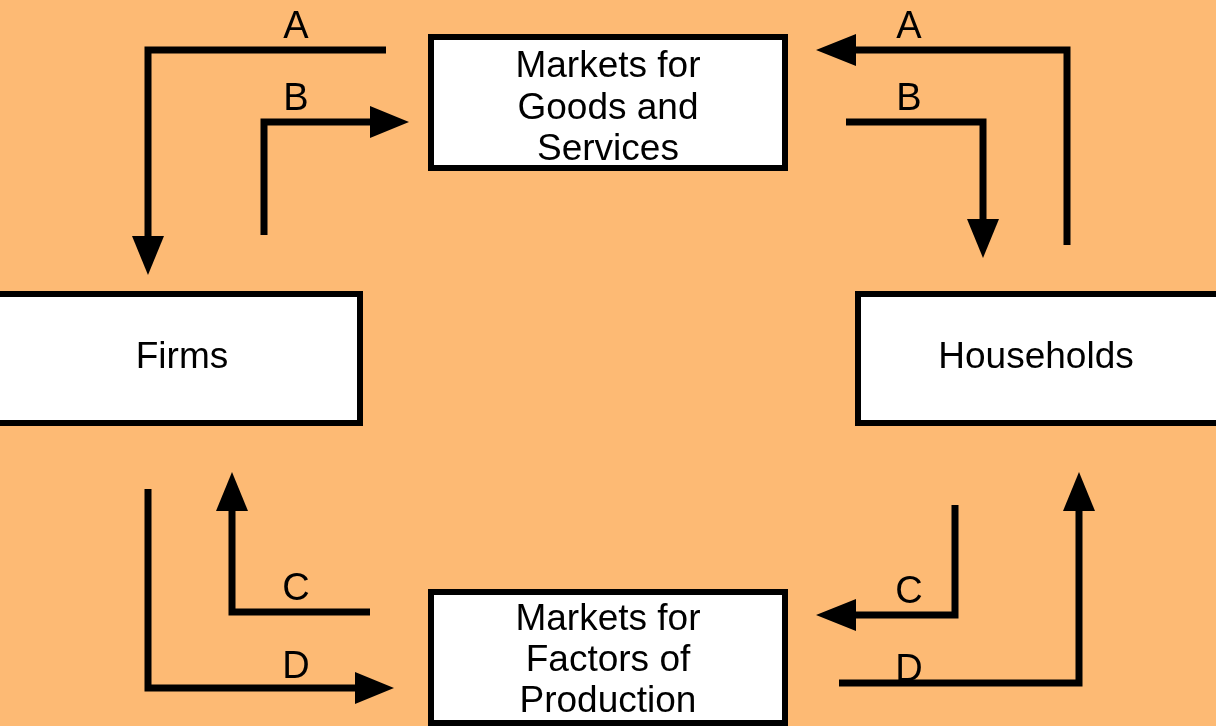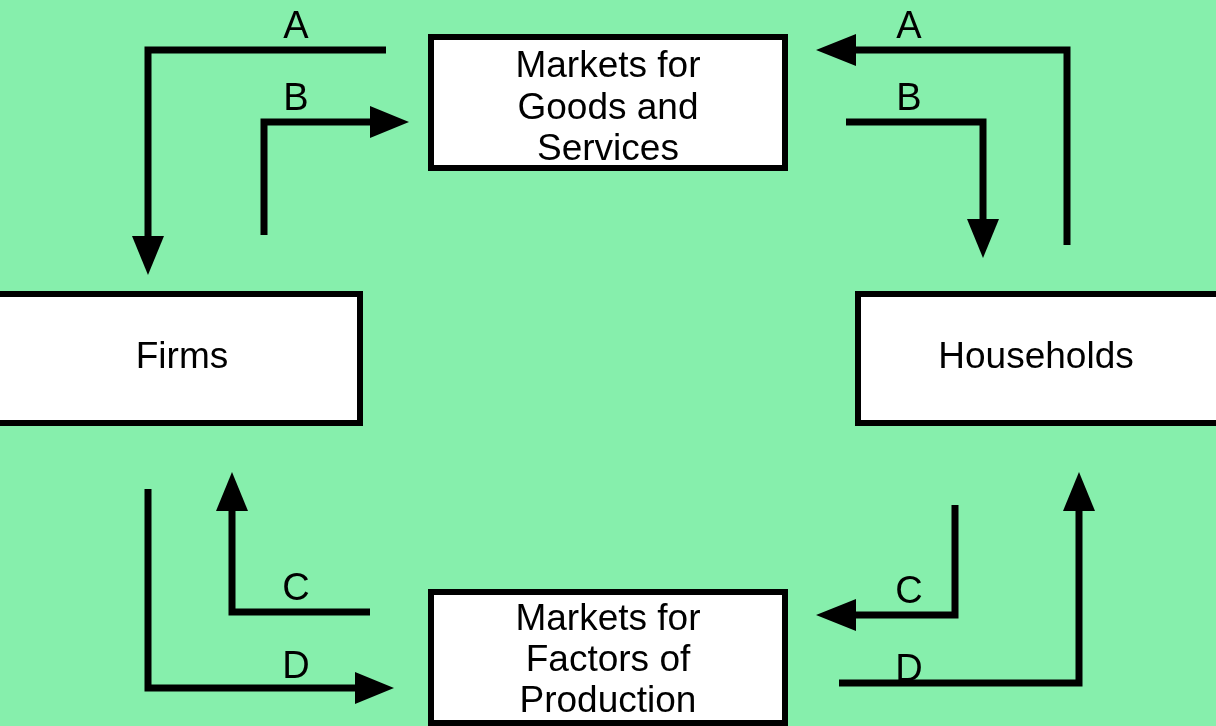"Markets for" #diagram-root { background: #86efac -> #fdba74 }
